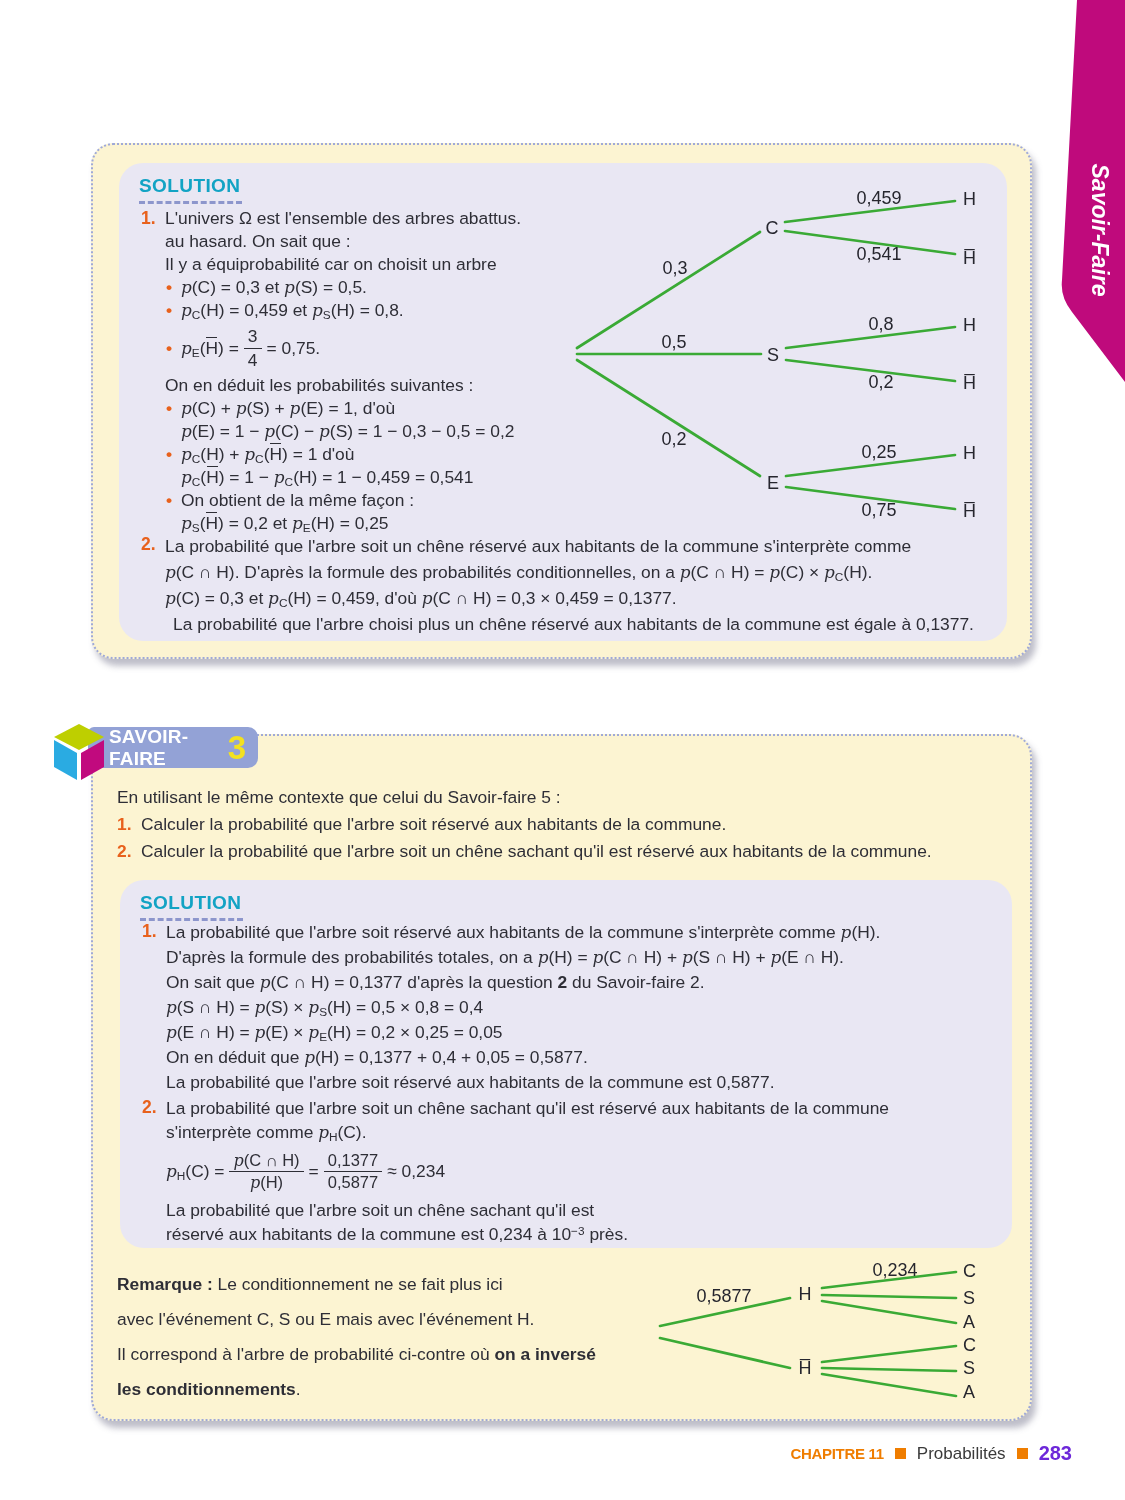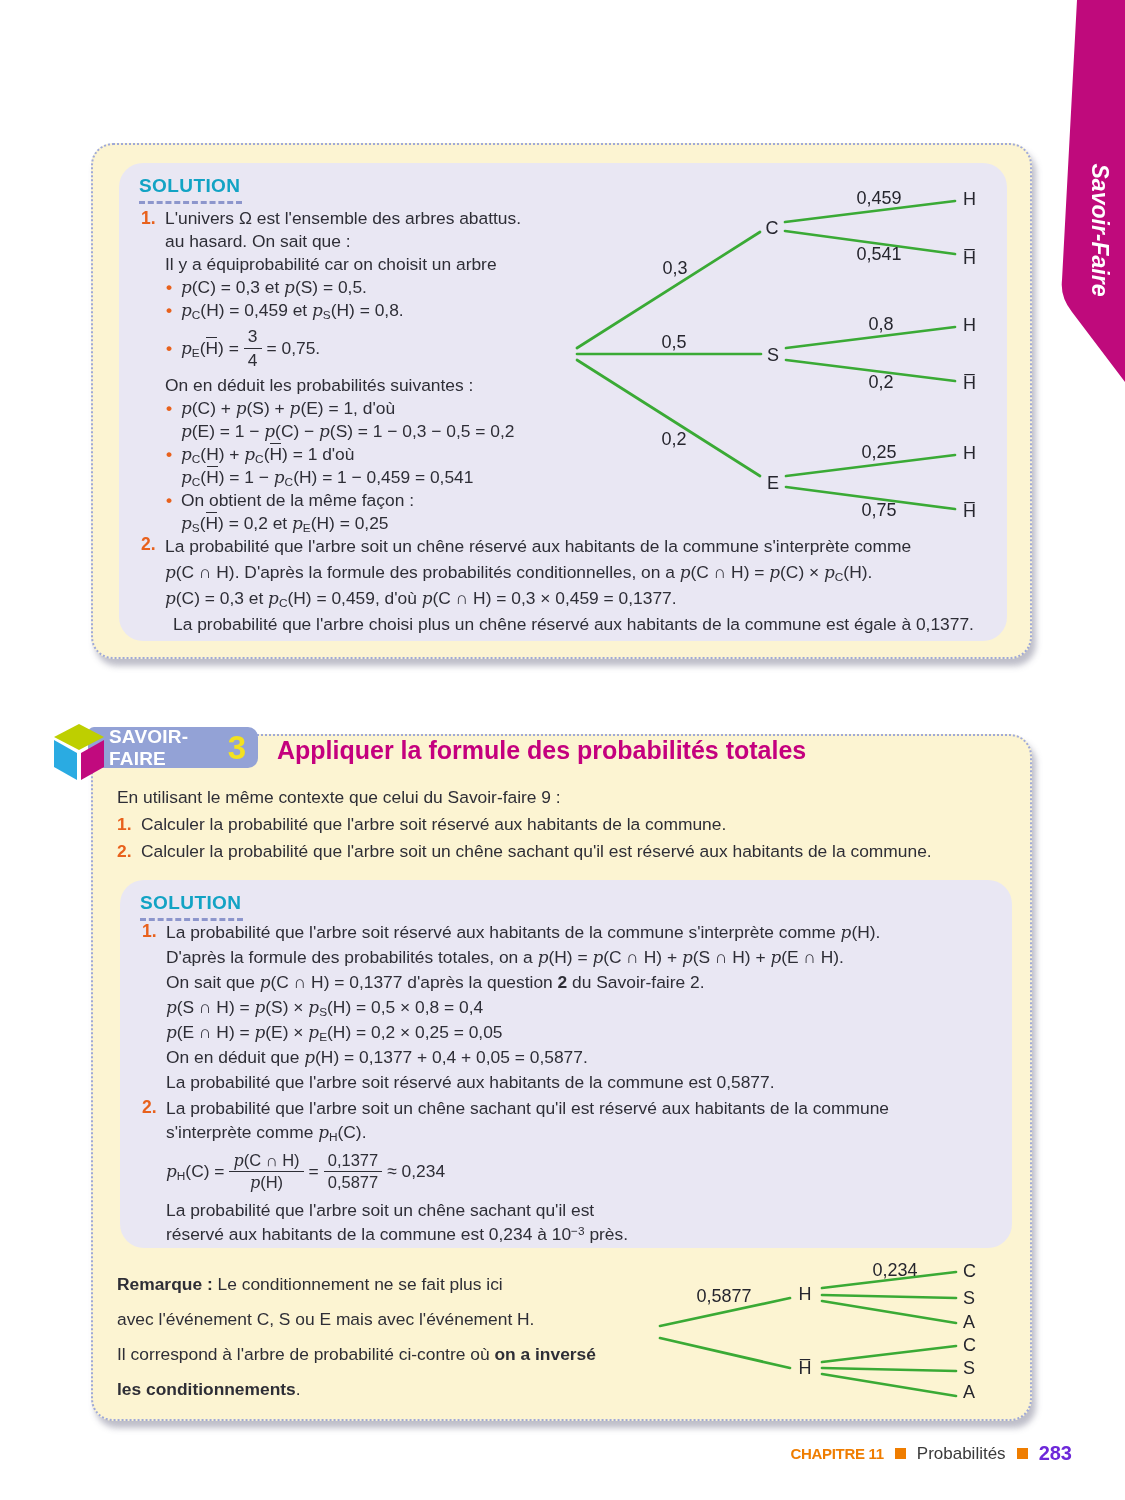"Appliquer la formule des probabilités" h1.sf-title { html: <h1>Appliquer la formule des probabilités totales</h1> -> none }
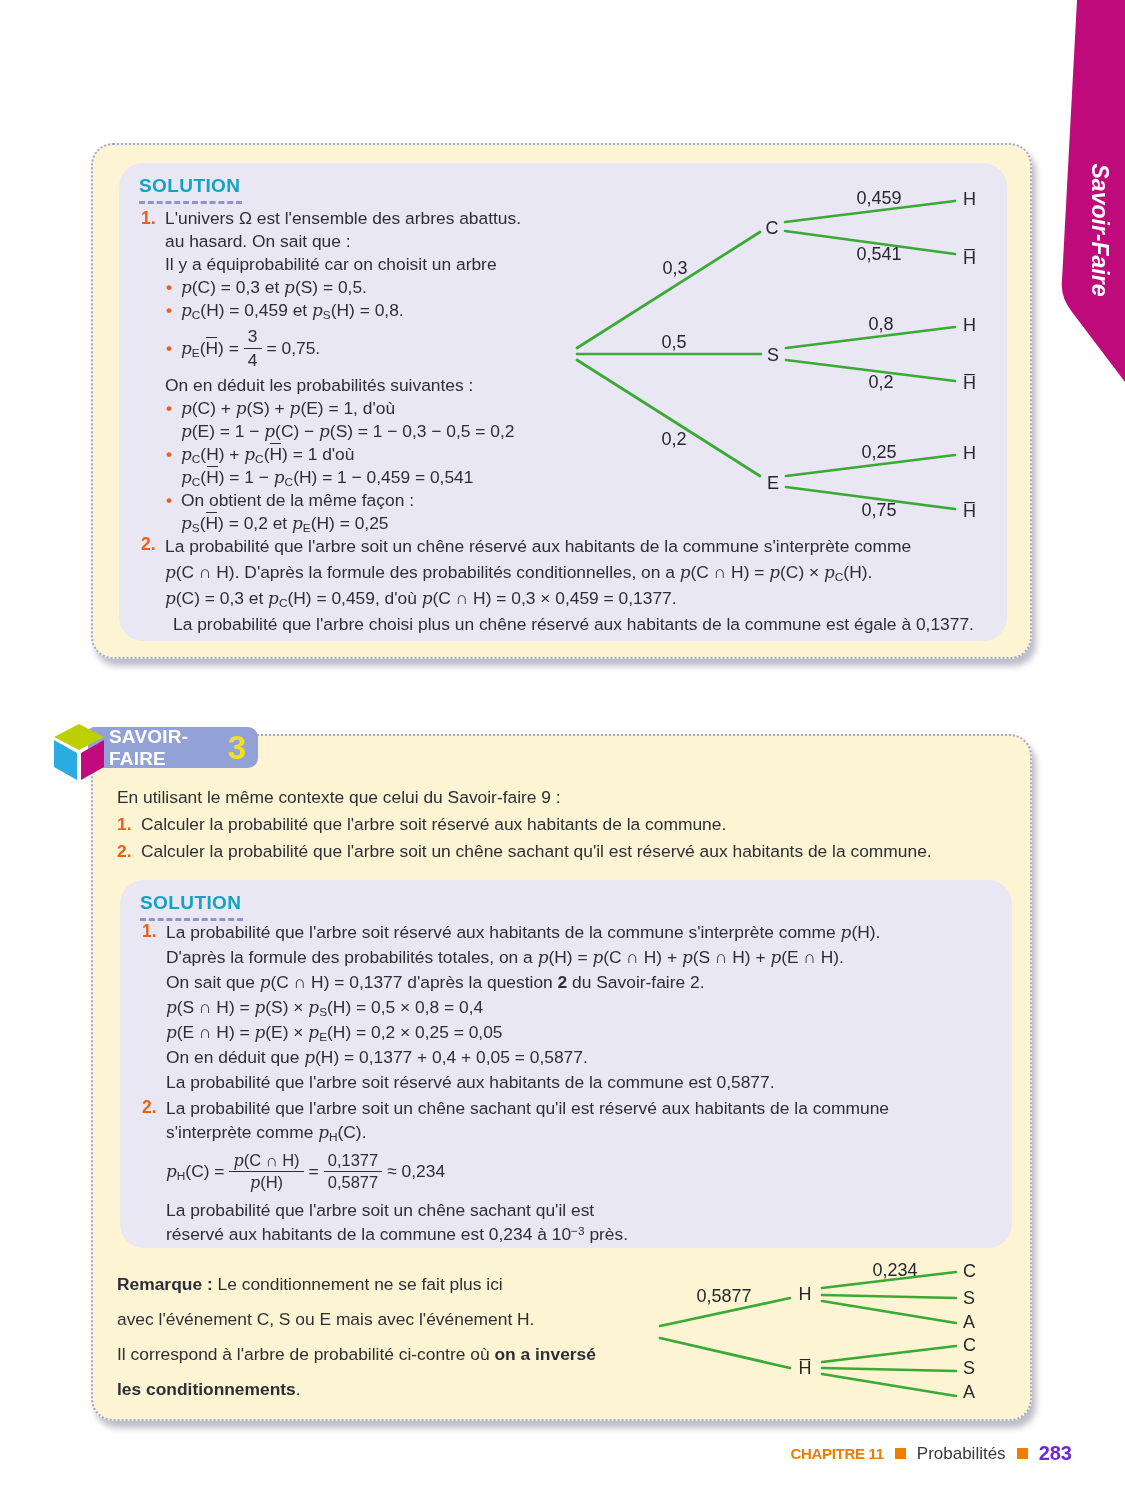"En utilisant le même contexte" div.tl { text: 9 -> 5 }
